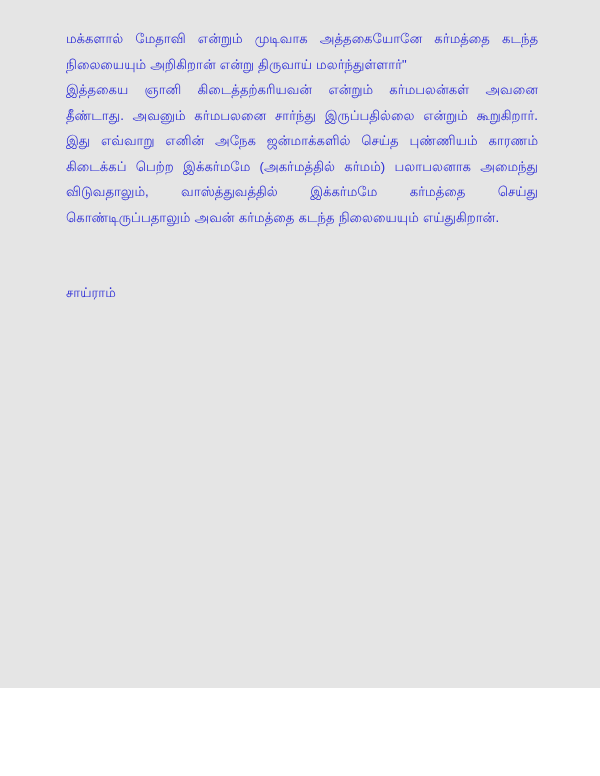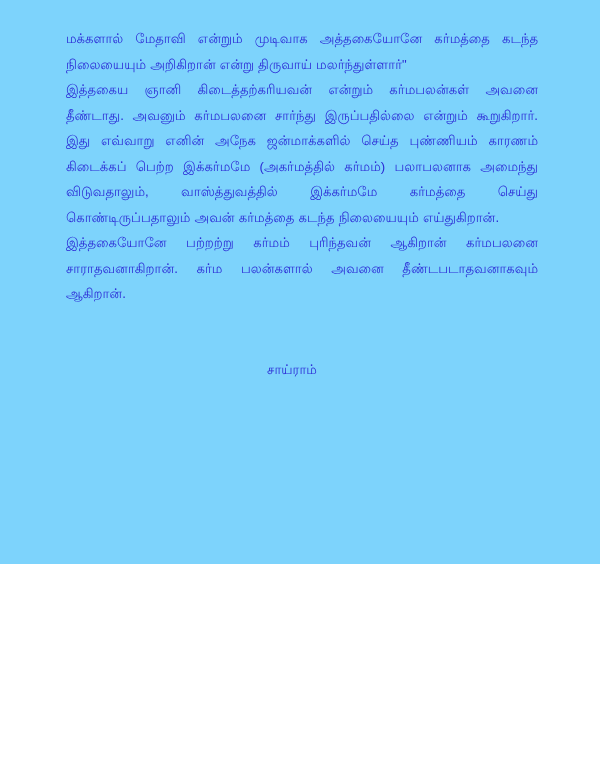"மக்களால் மேதாவி என்றும் முடிவாக" #page { background: #7dd3fc -> #e5e5e5; height: 564px -> 688px }
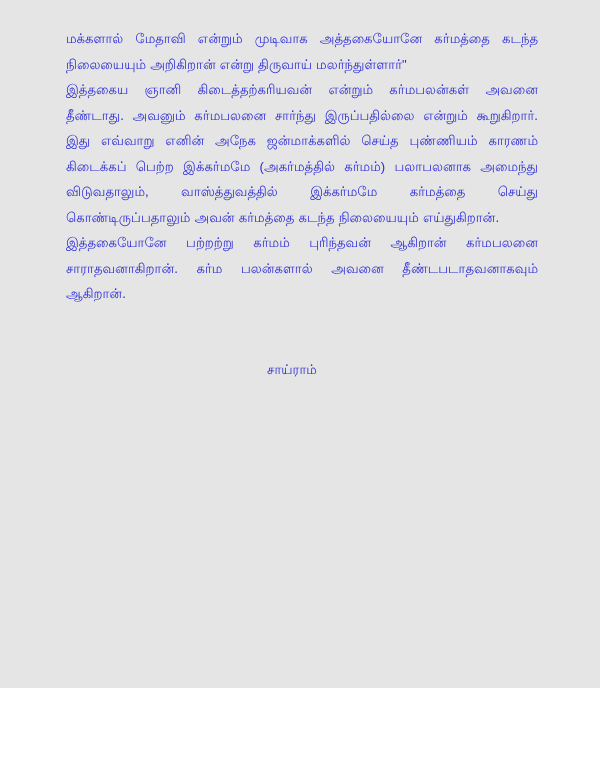"இத்தகையோனே பற்றற்று கர்மம் புரிந்தவன்" p.para { html: <p>இத்தகையோனே பற்றற்று கர்மம் புரிந்தவன் ஆகிறான் கர்மபலனை சாராதவனாகிறான். கர்ம பலன்களால் அவனை தீண்டபடாதவனாகவும் ஆகிறான்.</p> -> none }
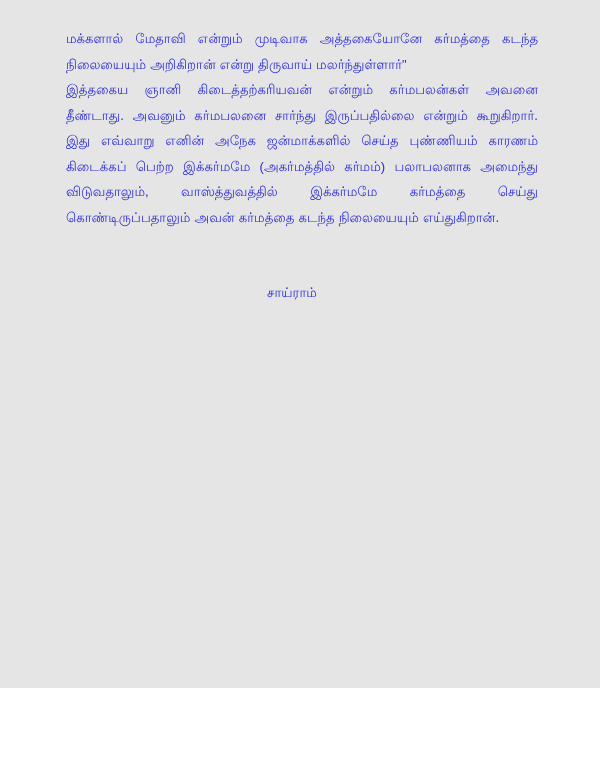"சாய்ராம்" .signature { text-align: center -> left }
